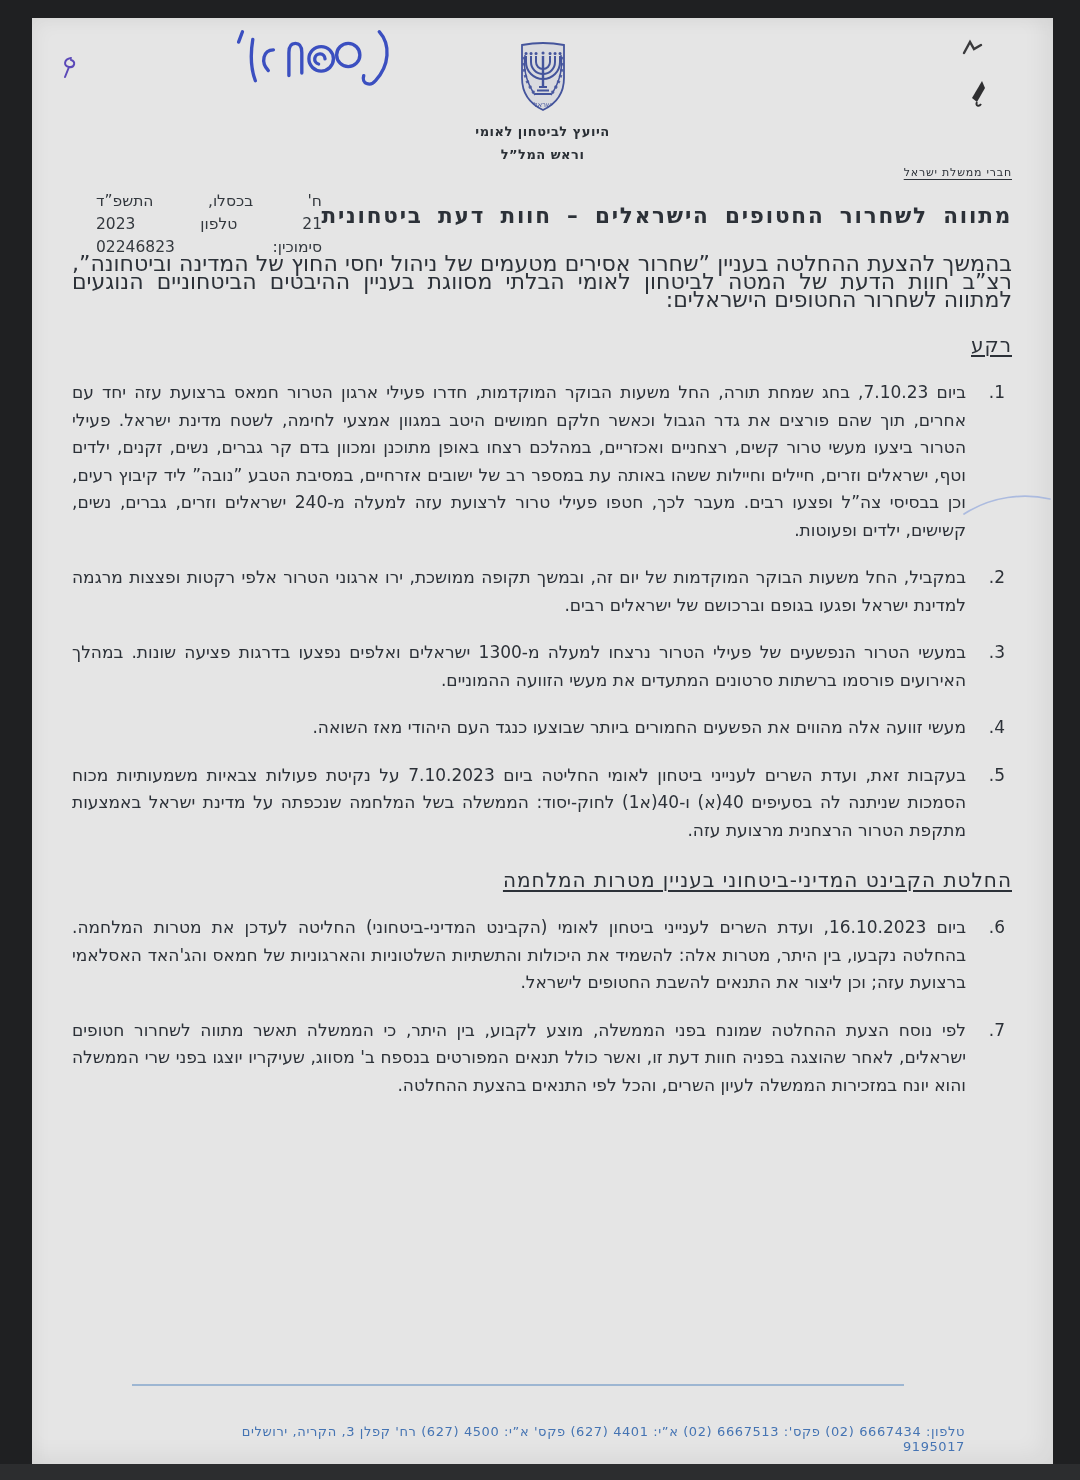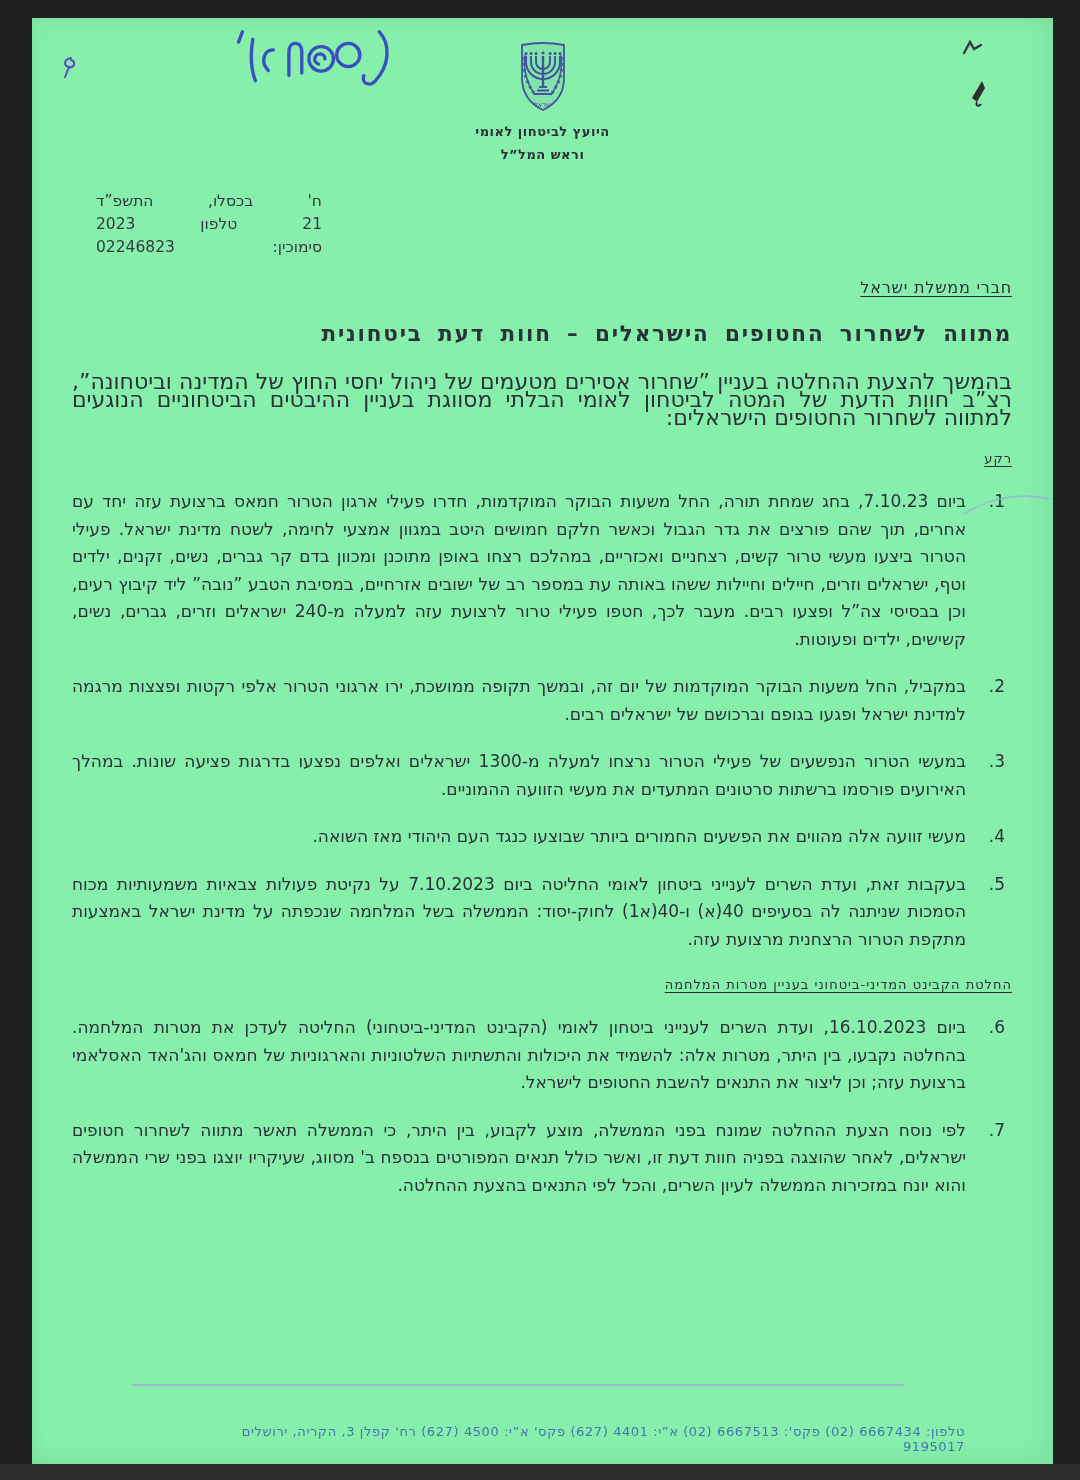"ישראל" .page { background: #86efac -> #e5e5e5 }
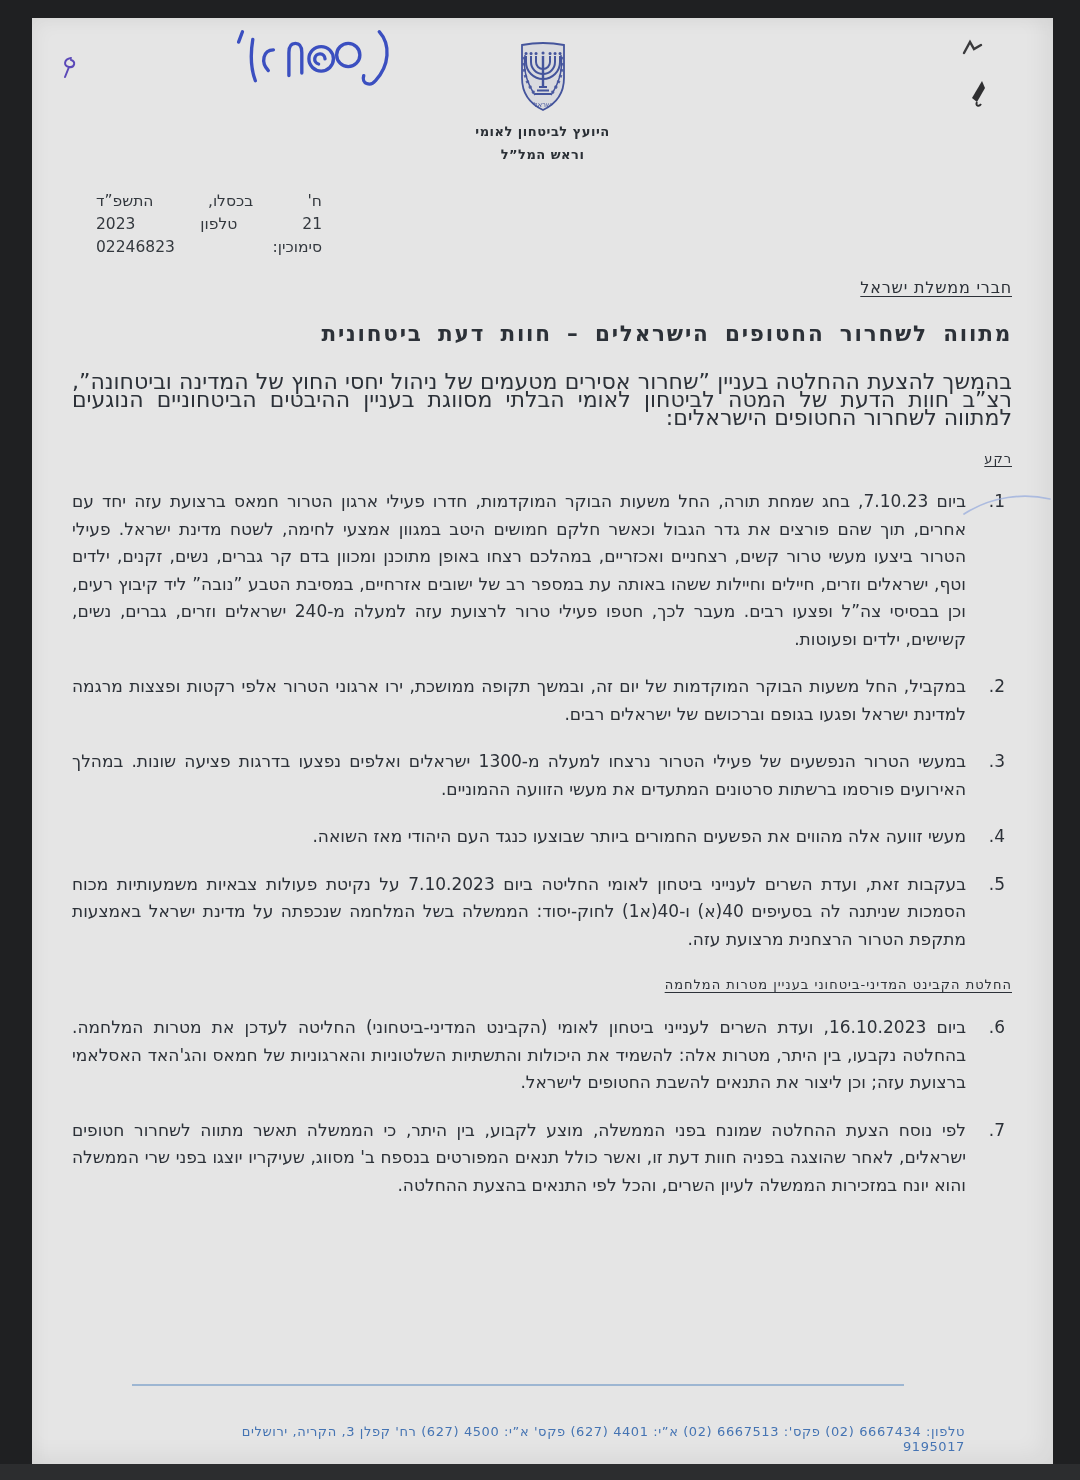"חברי ממשלת ישראל" .addressee { font-size: 16px -> 11px; margin-top: 112px -> none }
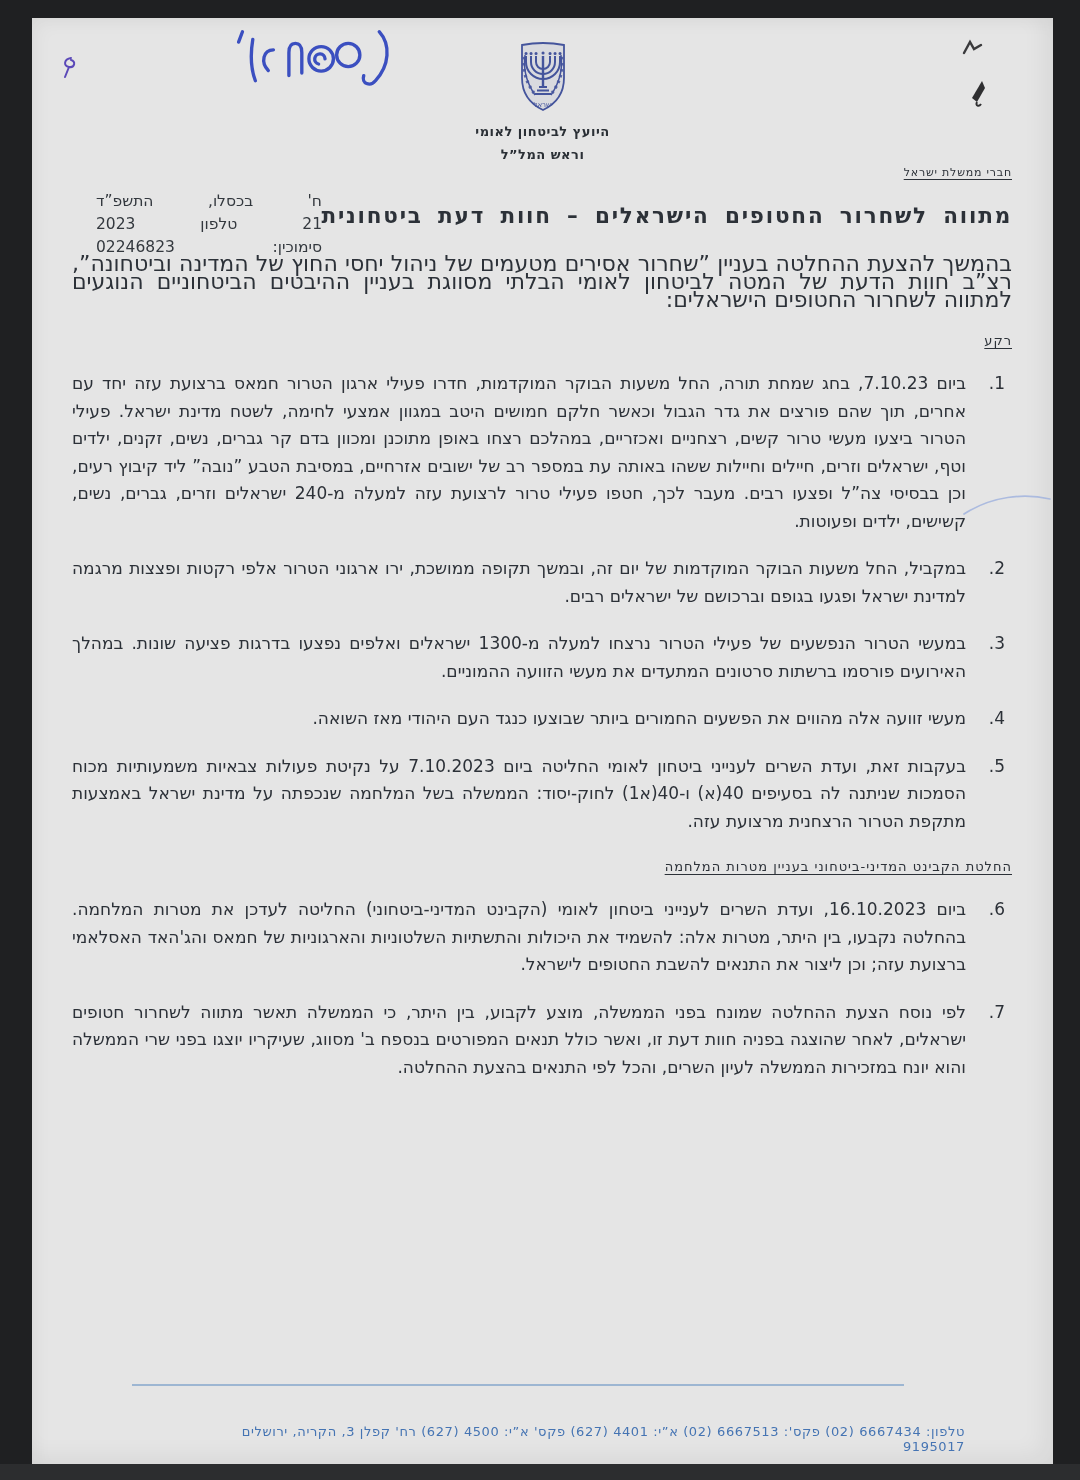"רקע" .section-heading { font-size: 13px -> 20px }
